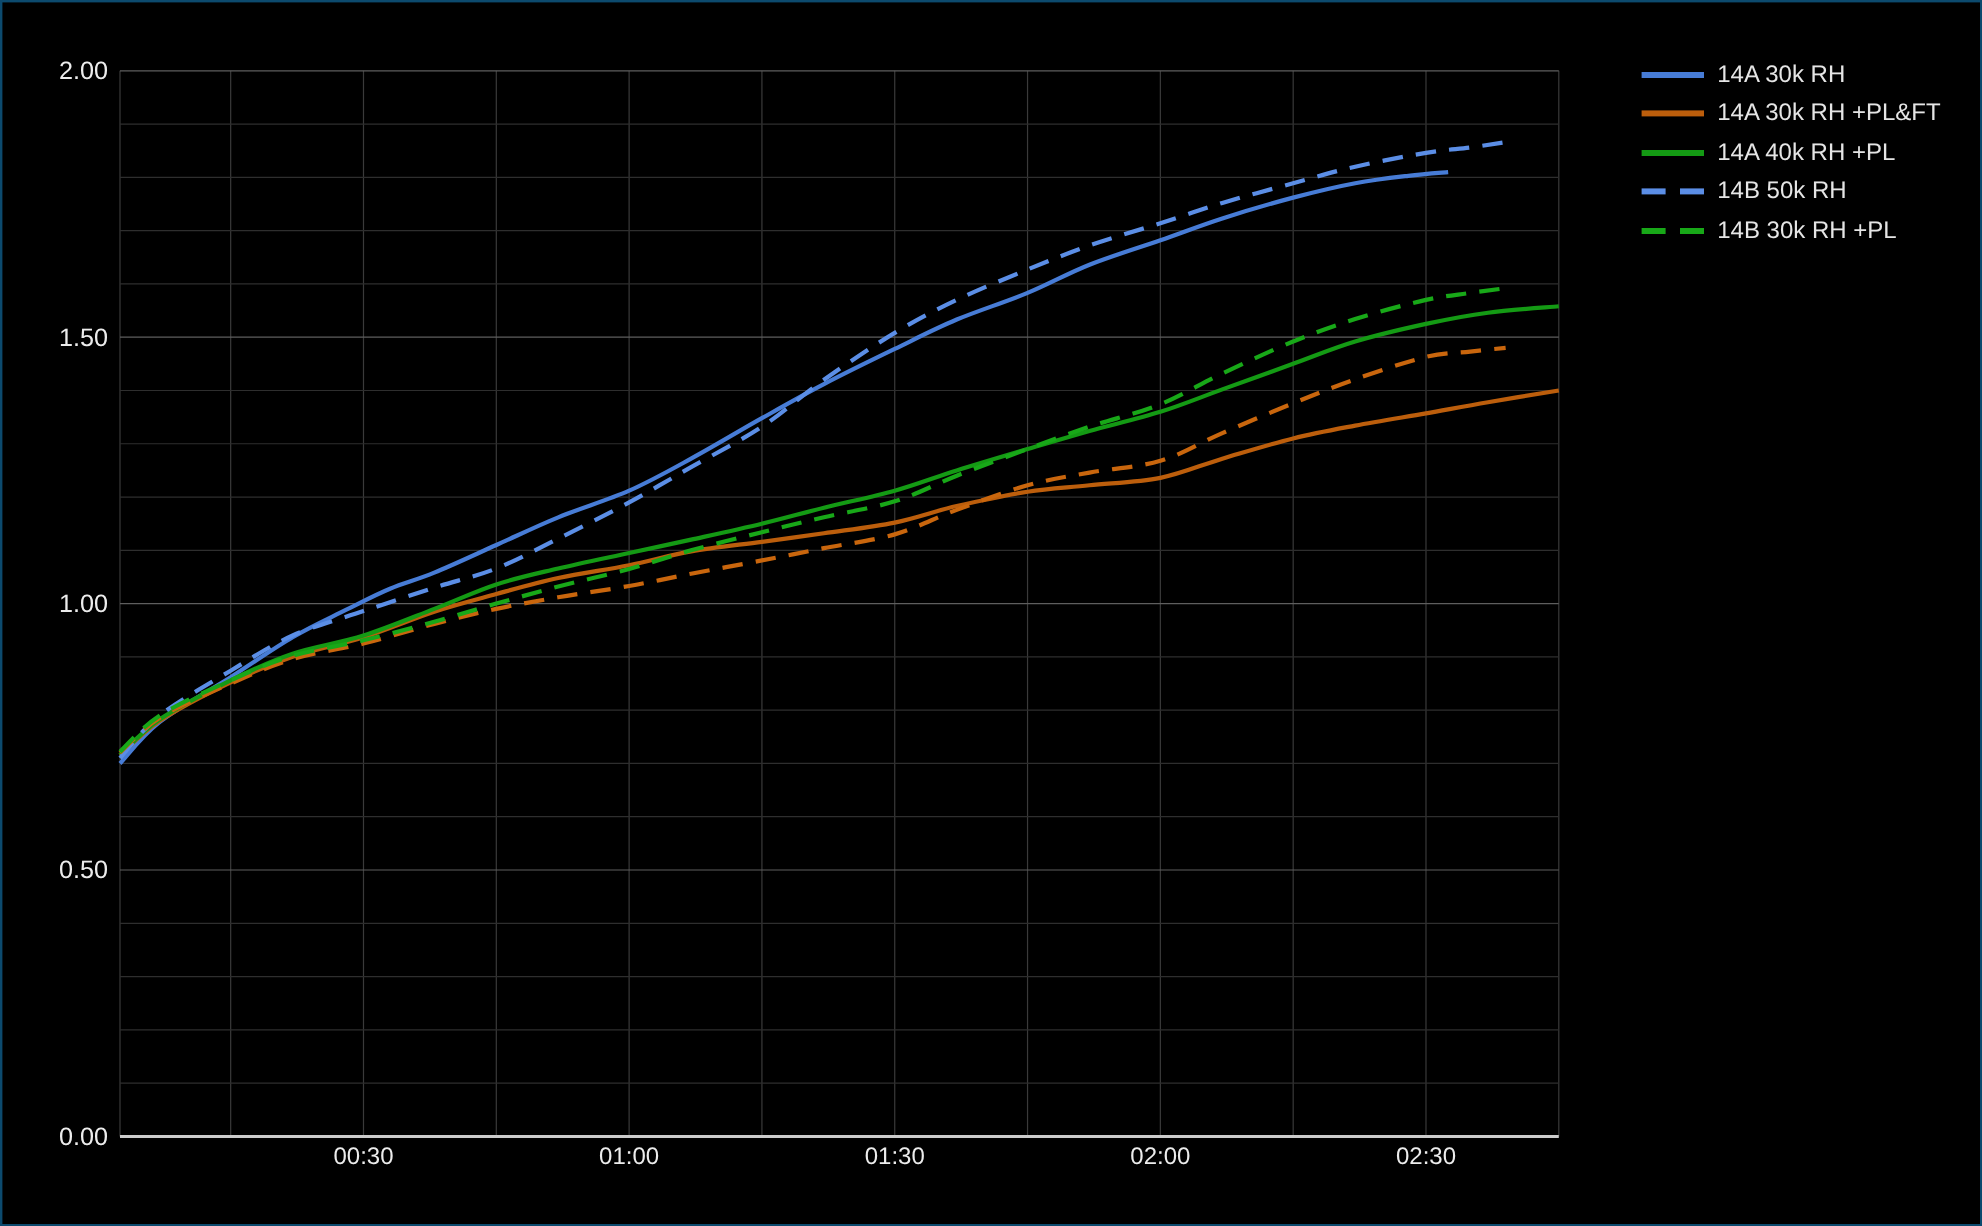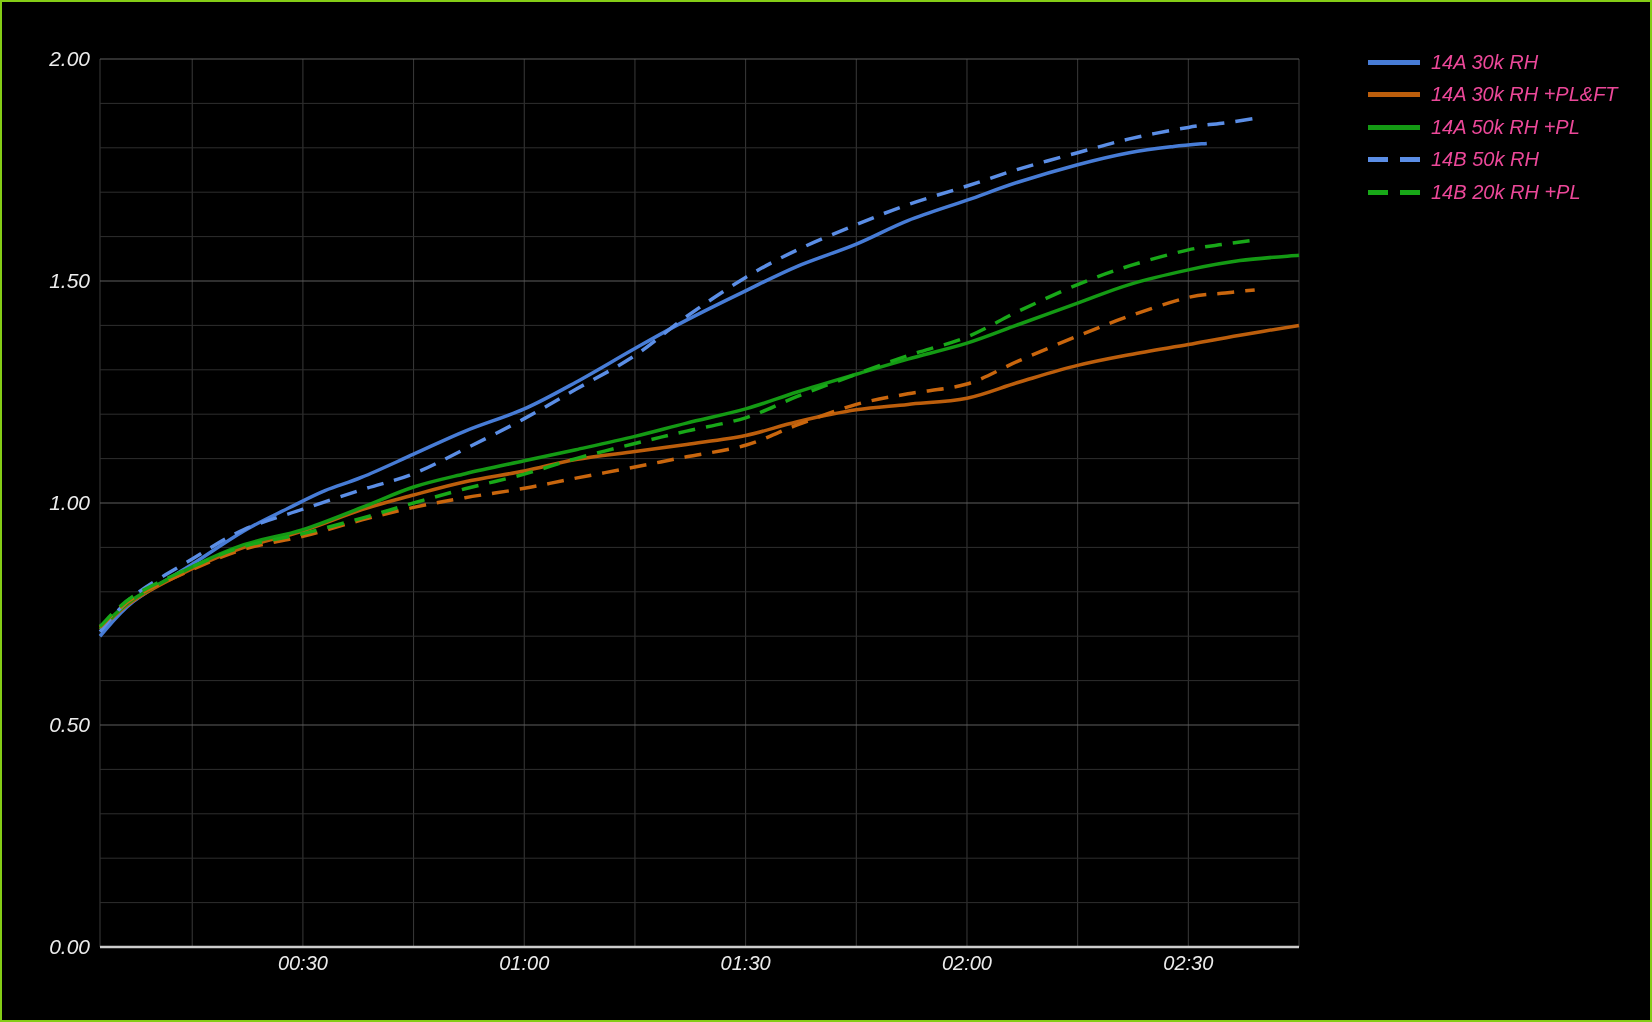"2.00" #app { border: 2px solid #84cc16 -> 2px solid #0c4a6e; font-style: italic -> none }
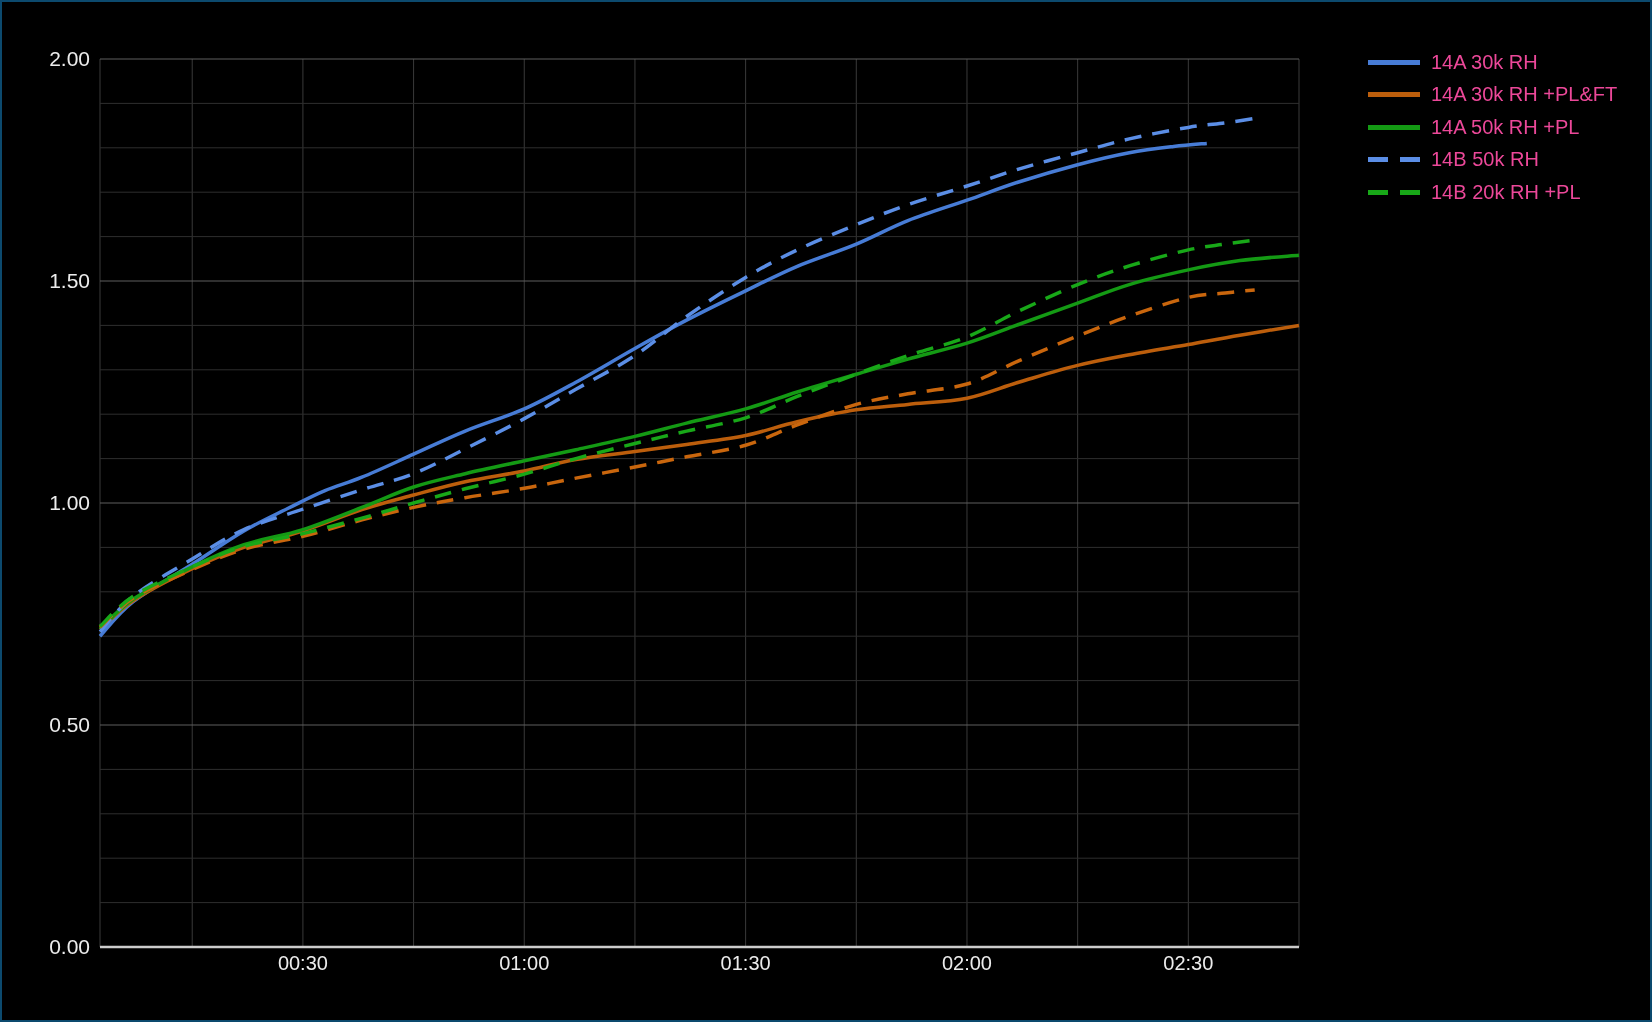"14A 30k RH" .legend-label { color: #ec4899 -> #e5e5e5 }
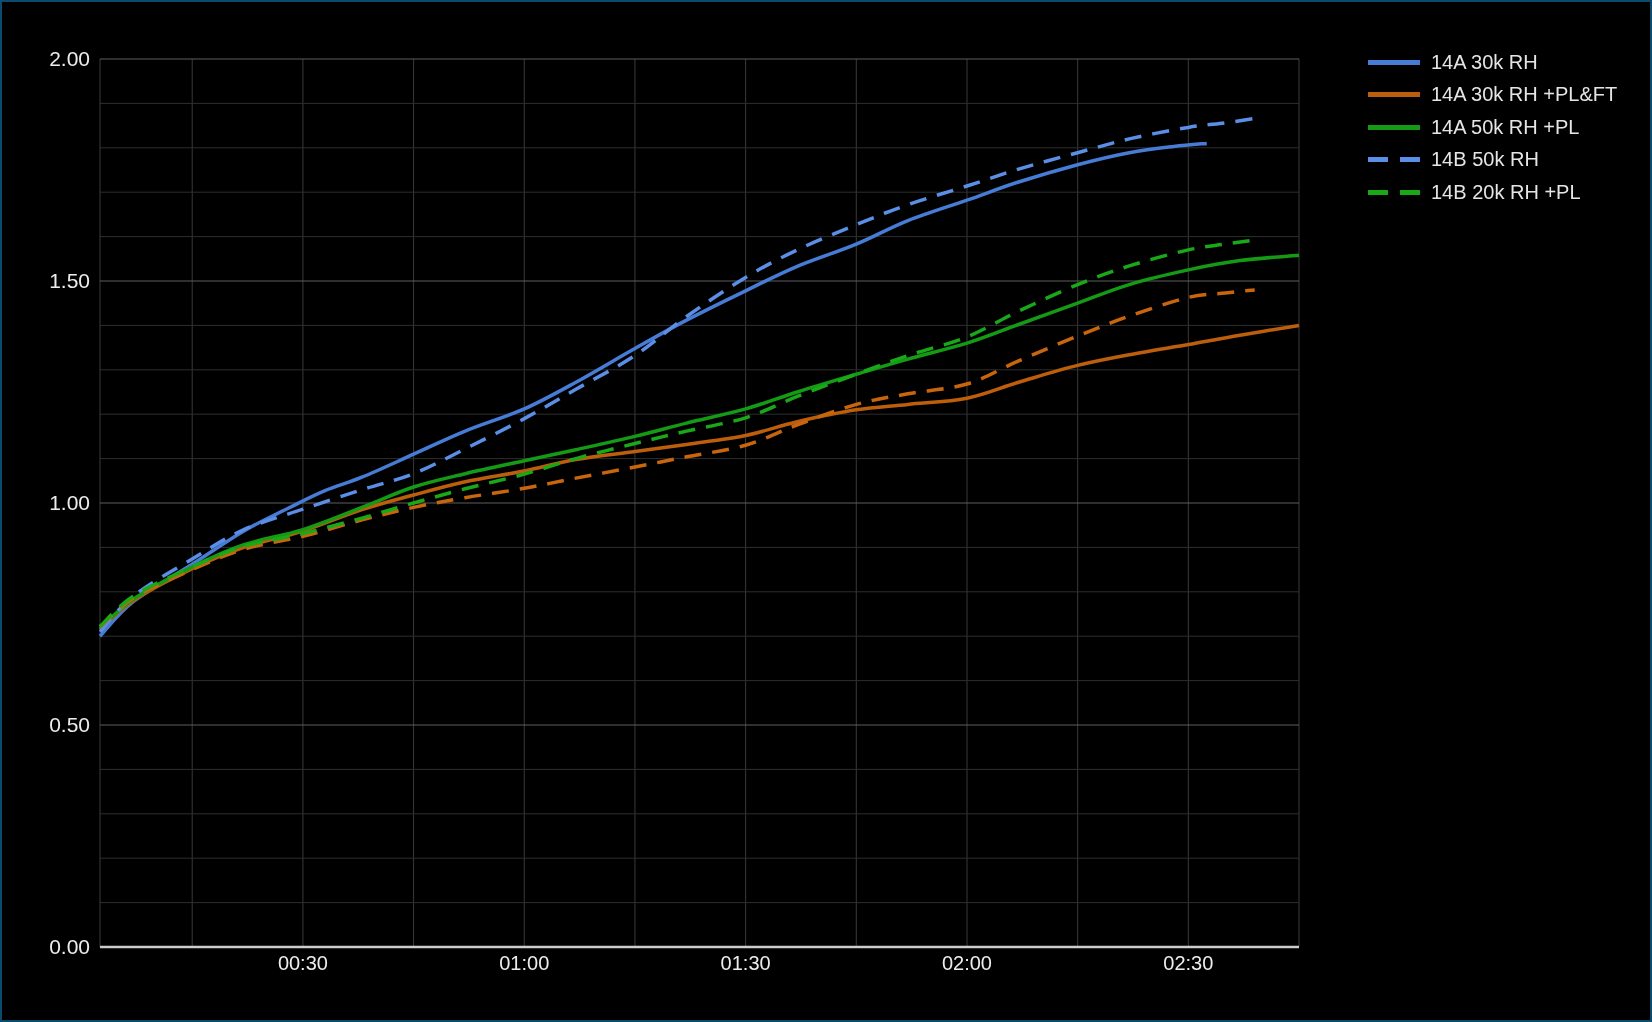"14A 50k RH +PL" span.legend-label { text: 50k -> 40k }
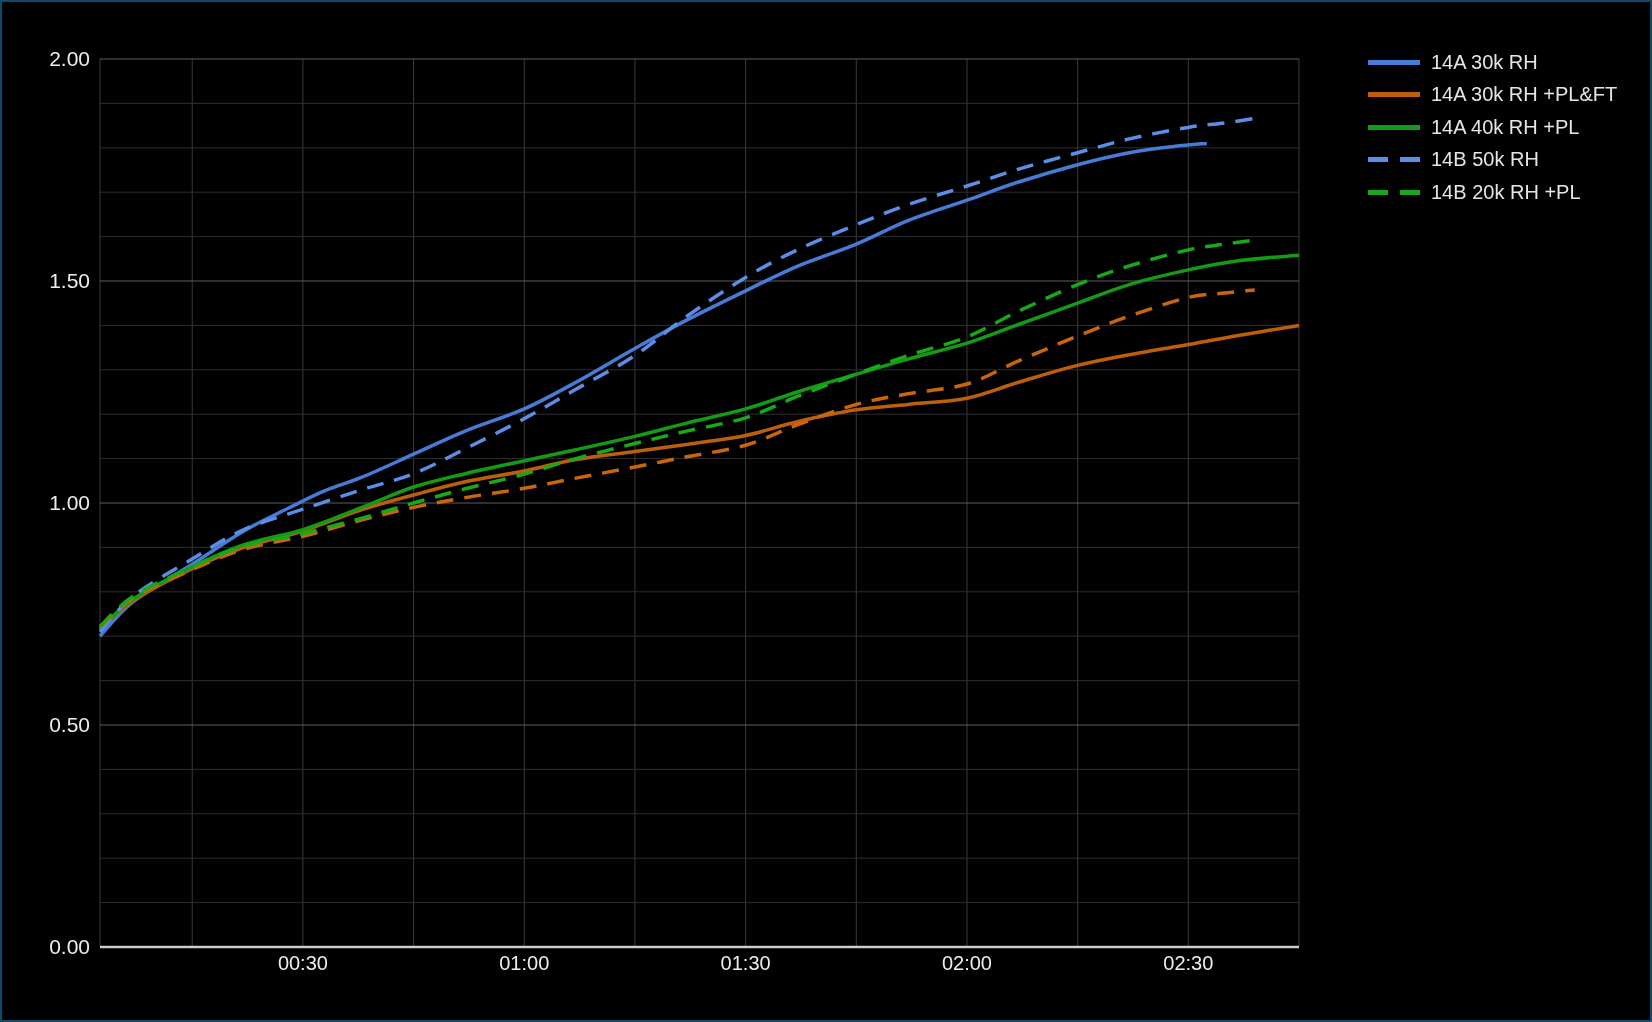"14B 20k RH +PL" span.legend-label { text: 20k -> 30k }
